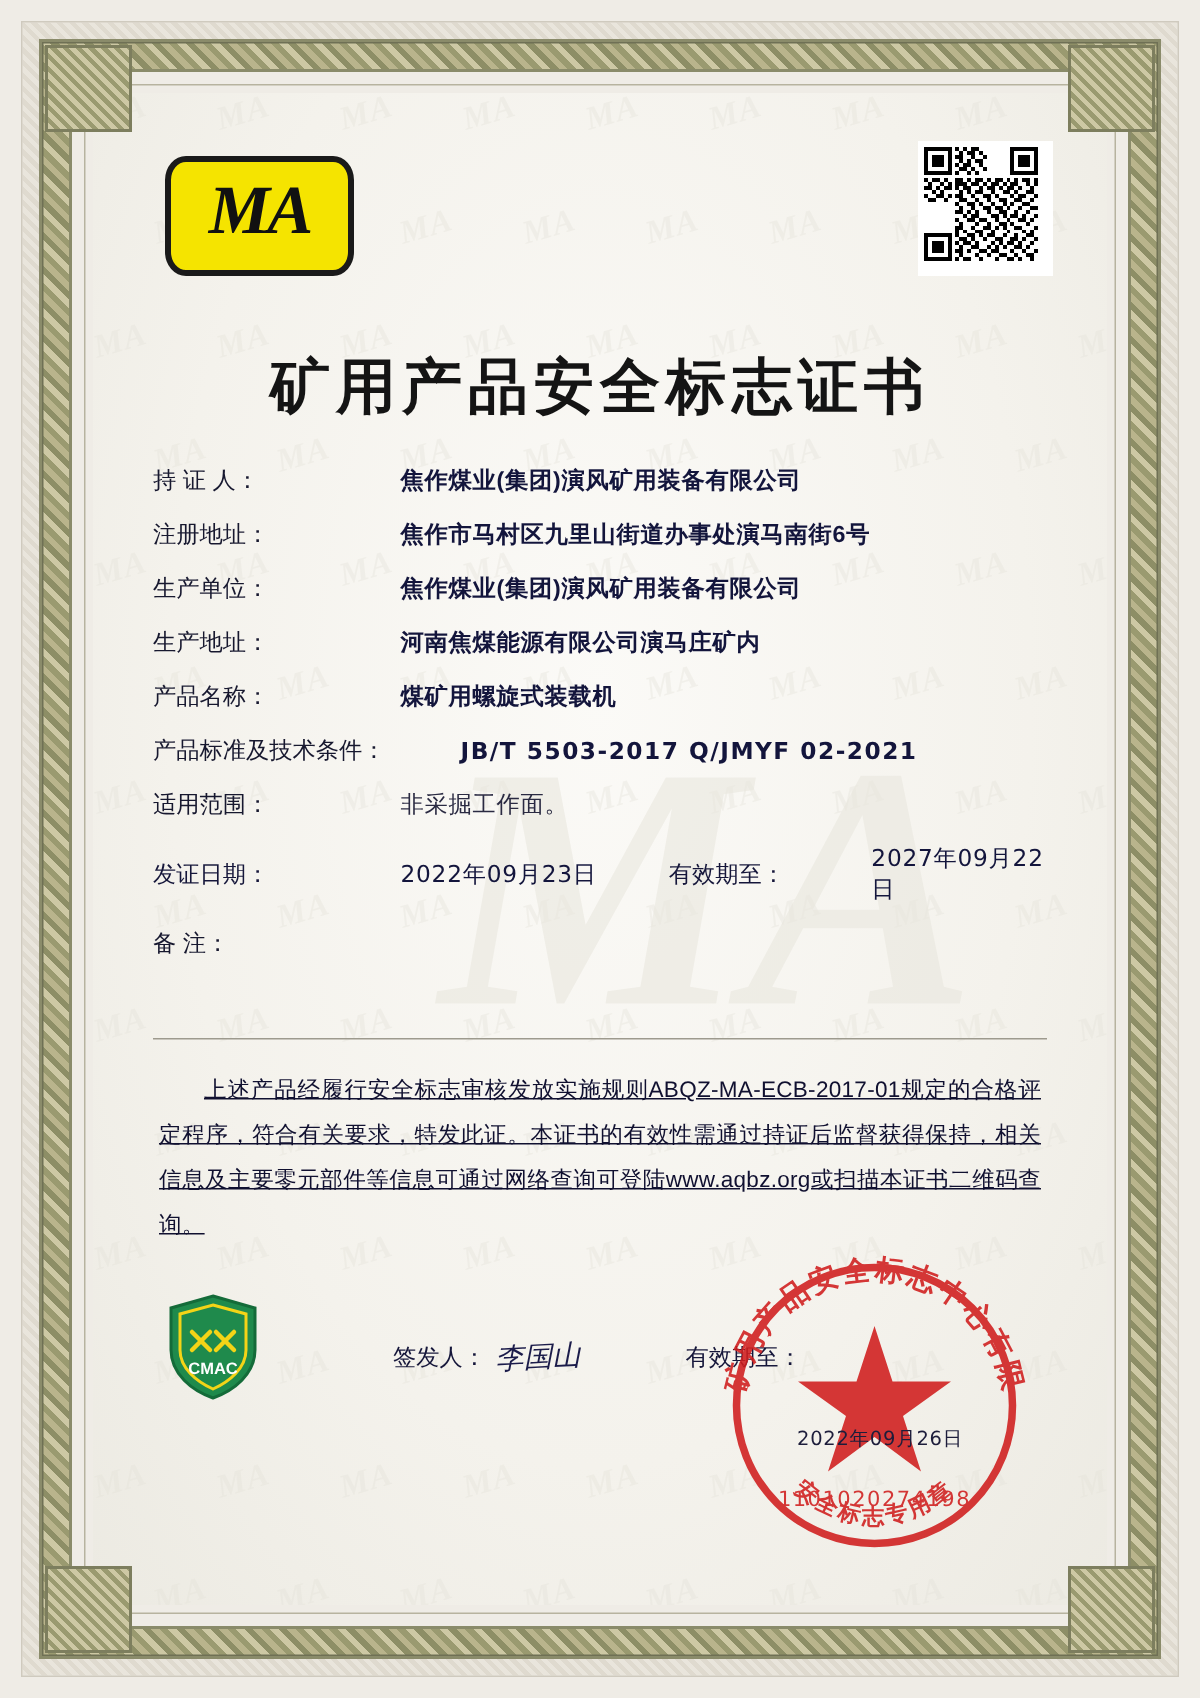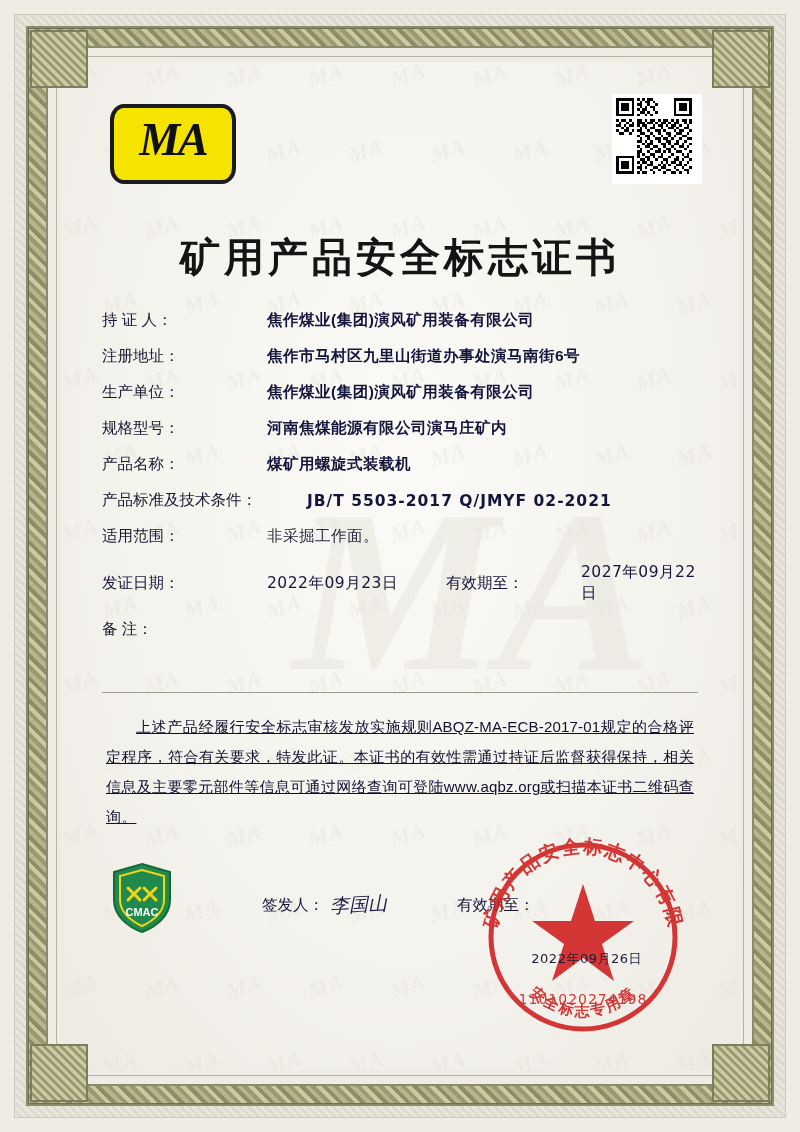"规格型号：" div.lbl { text: 规格型号 -> 生产地址 }
